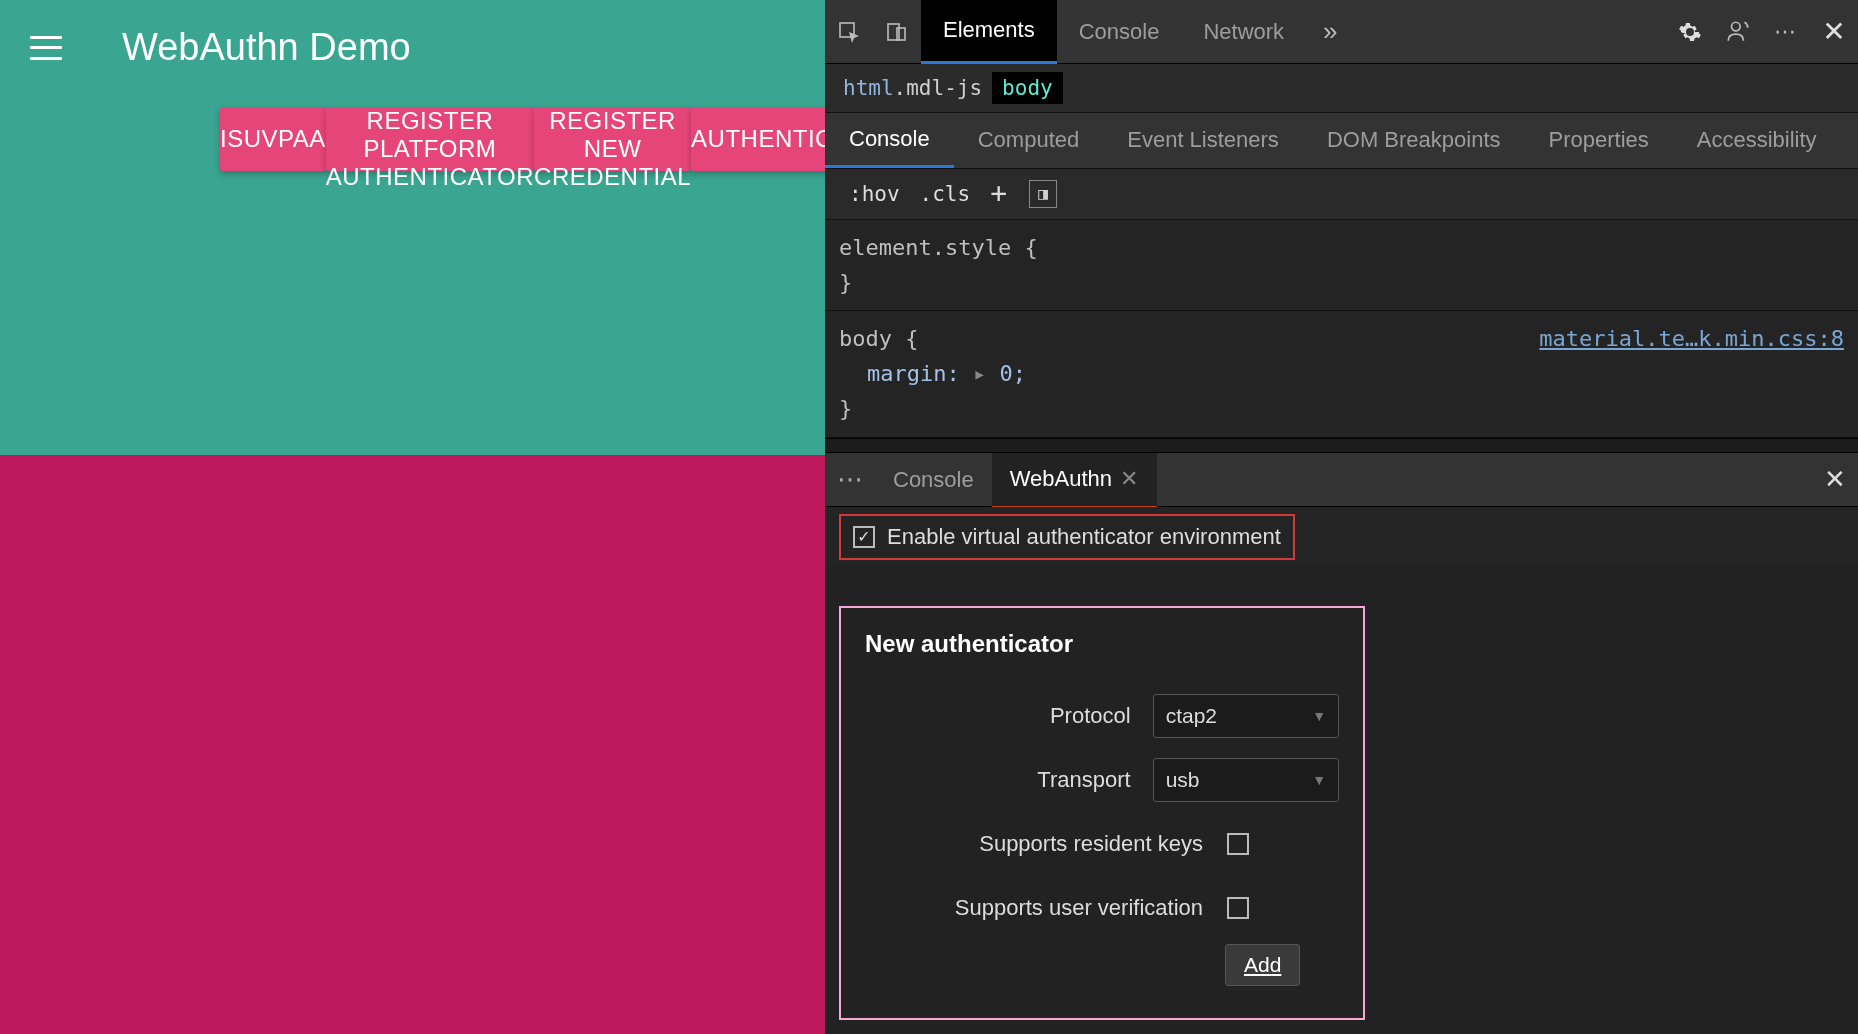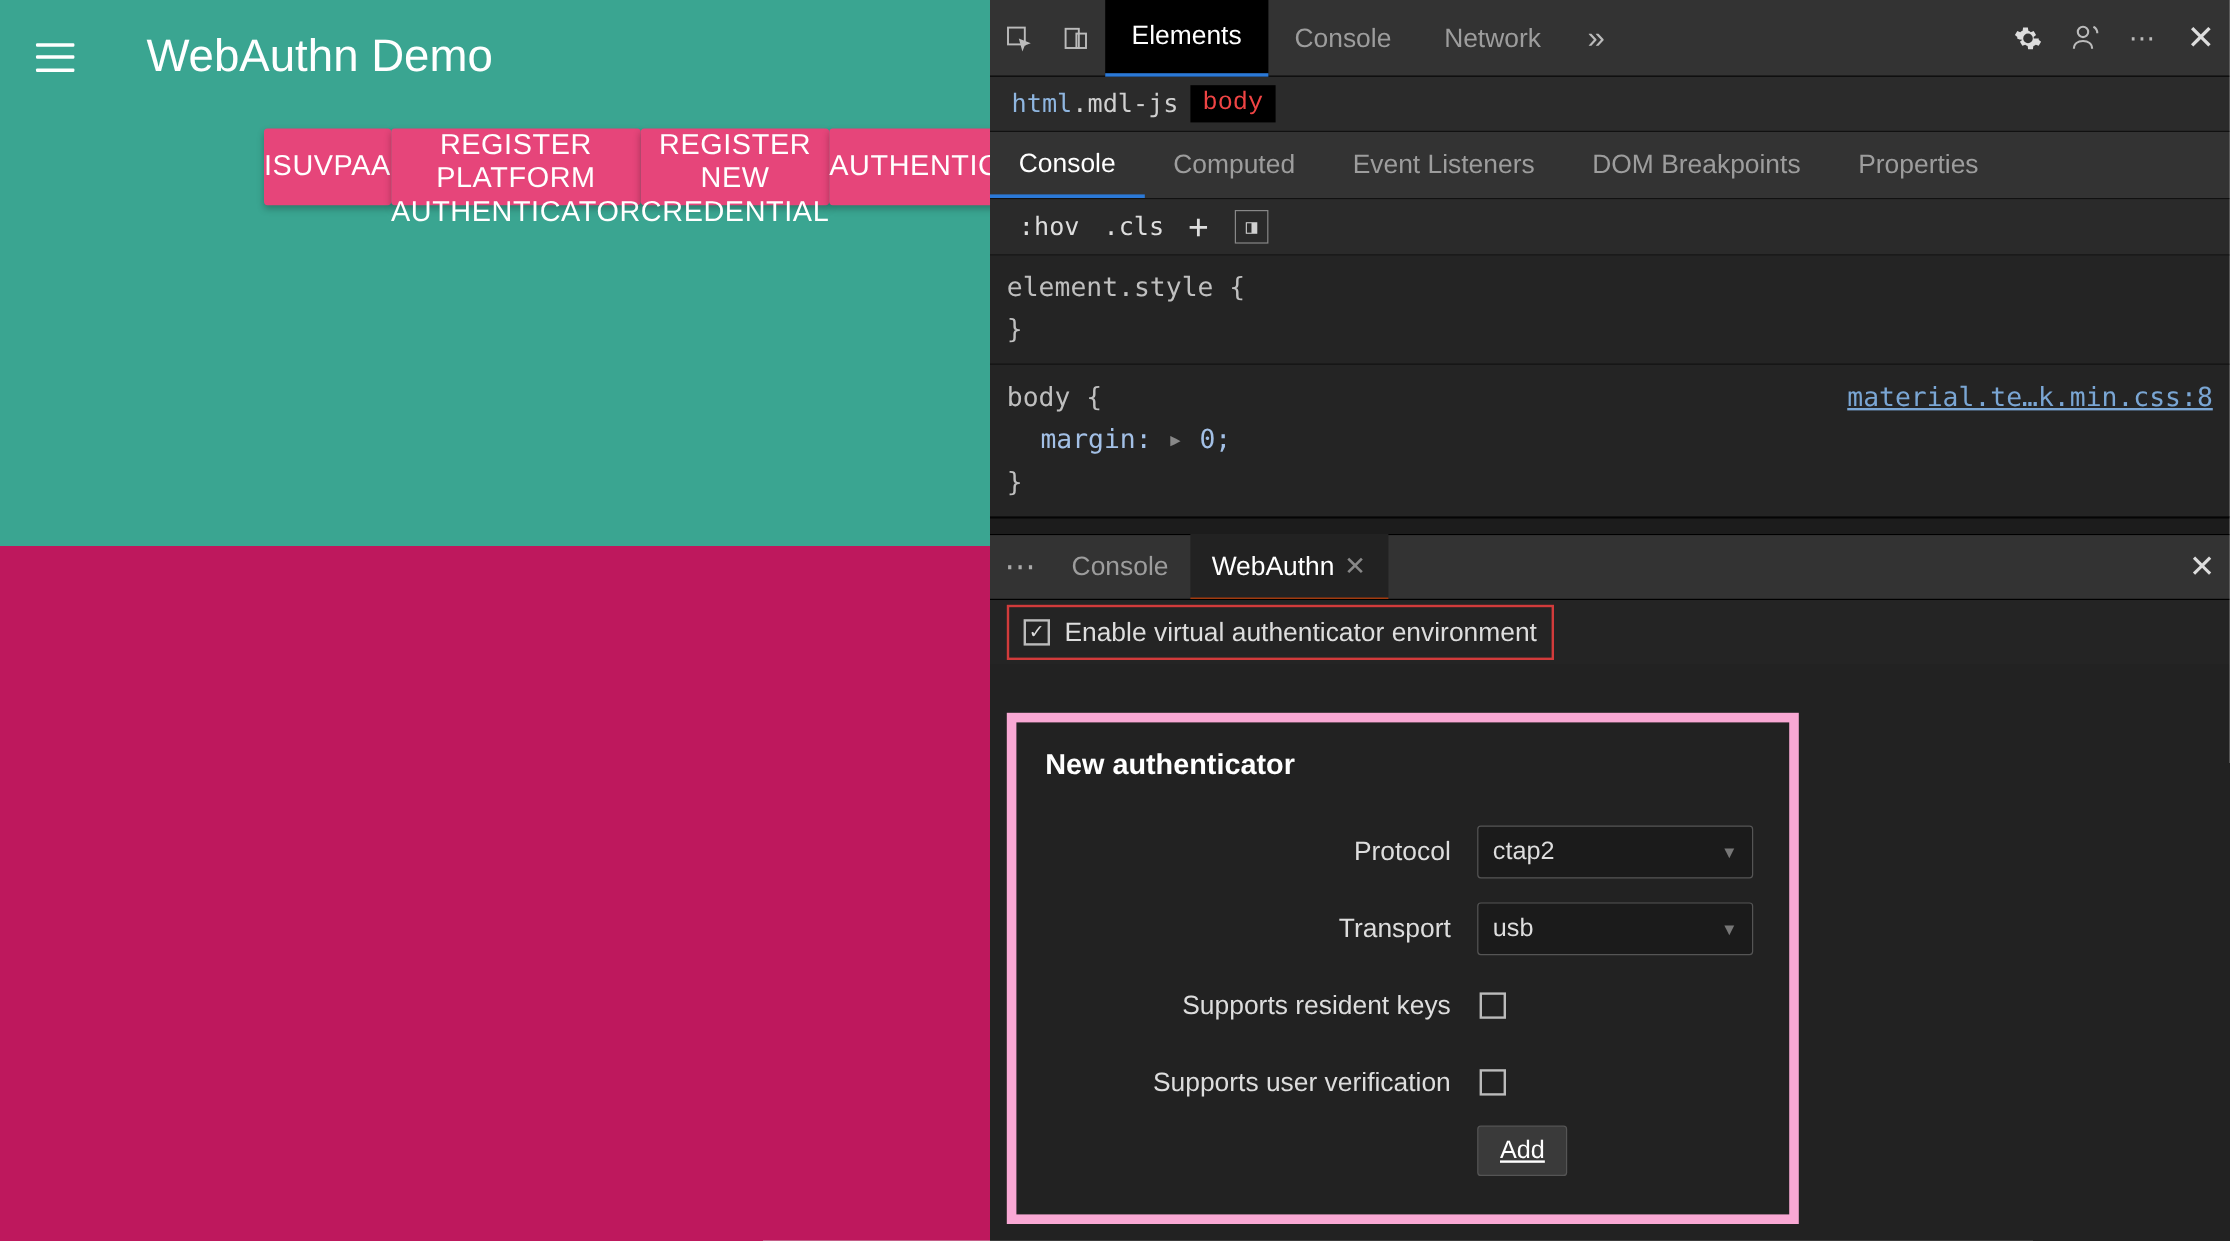"body" .crumb-body { color: #ef4444 -> #5eead4; font-family: Liberation Mono, monospace -> none }
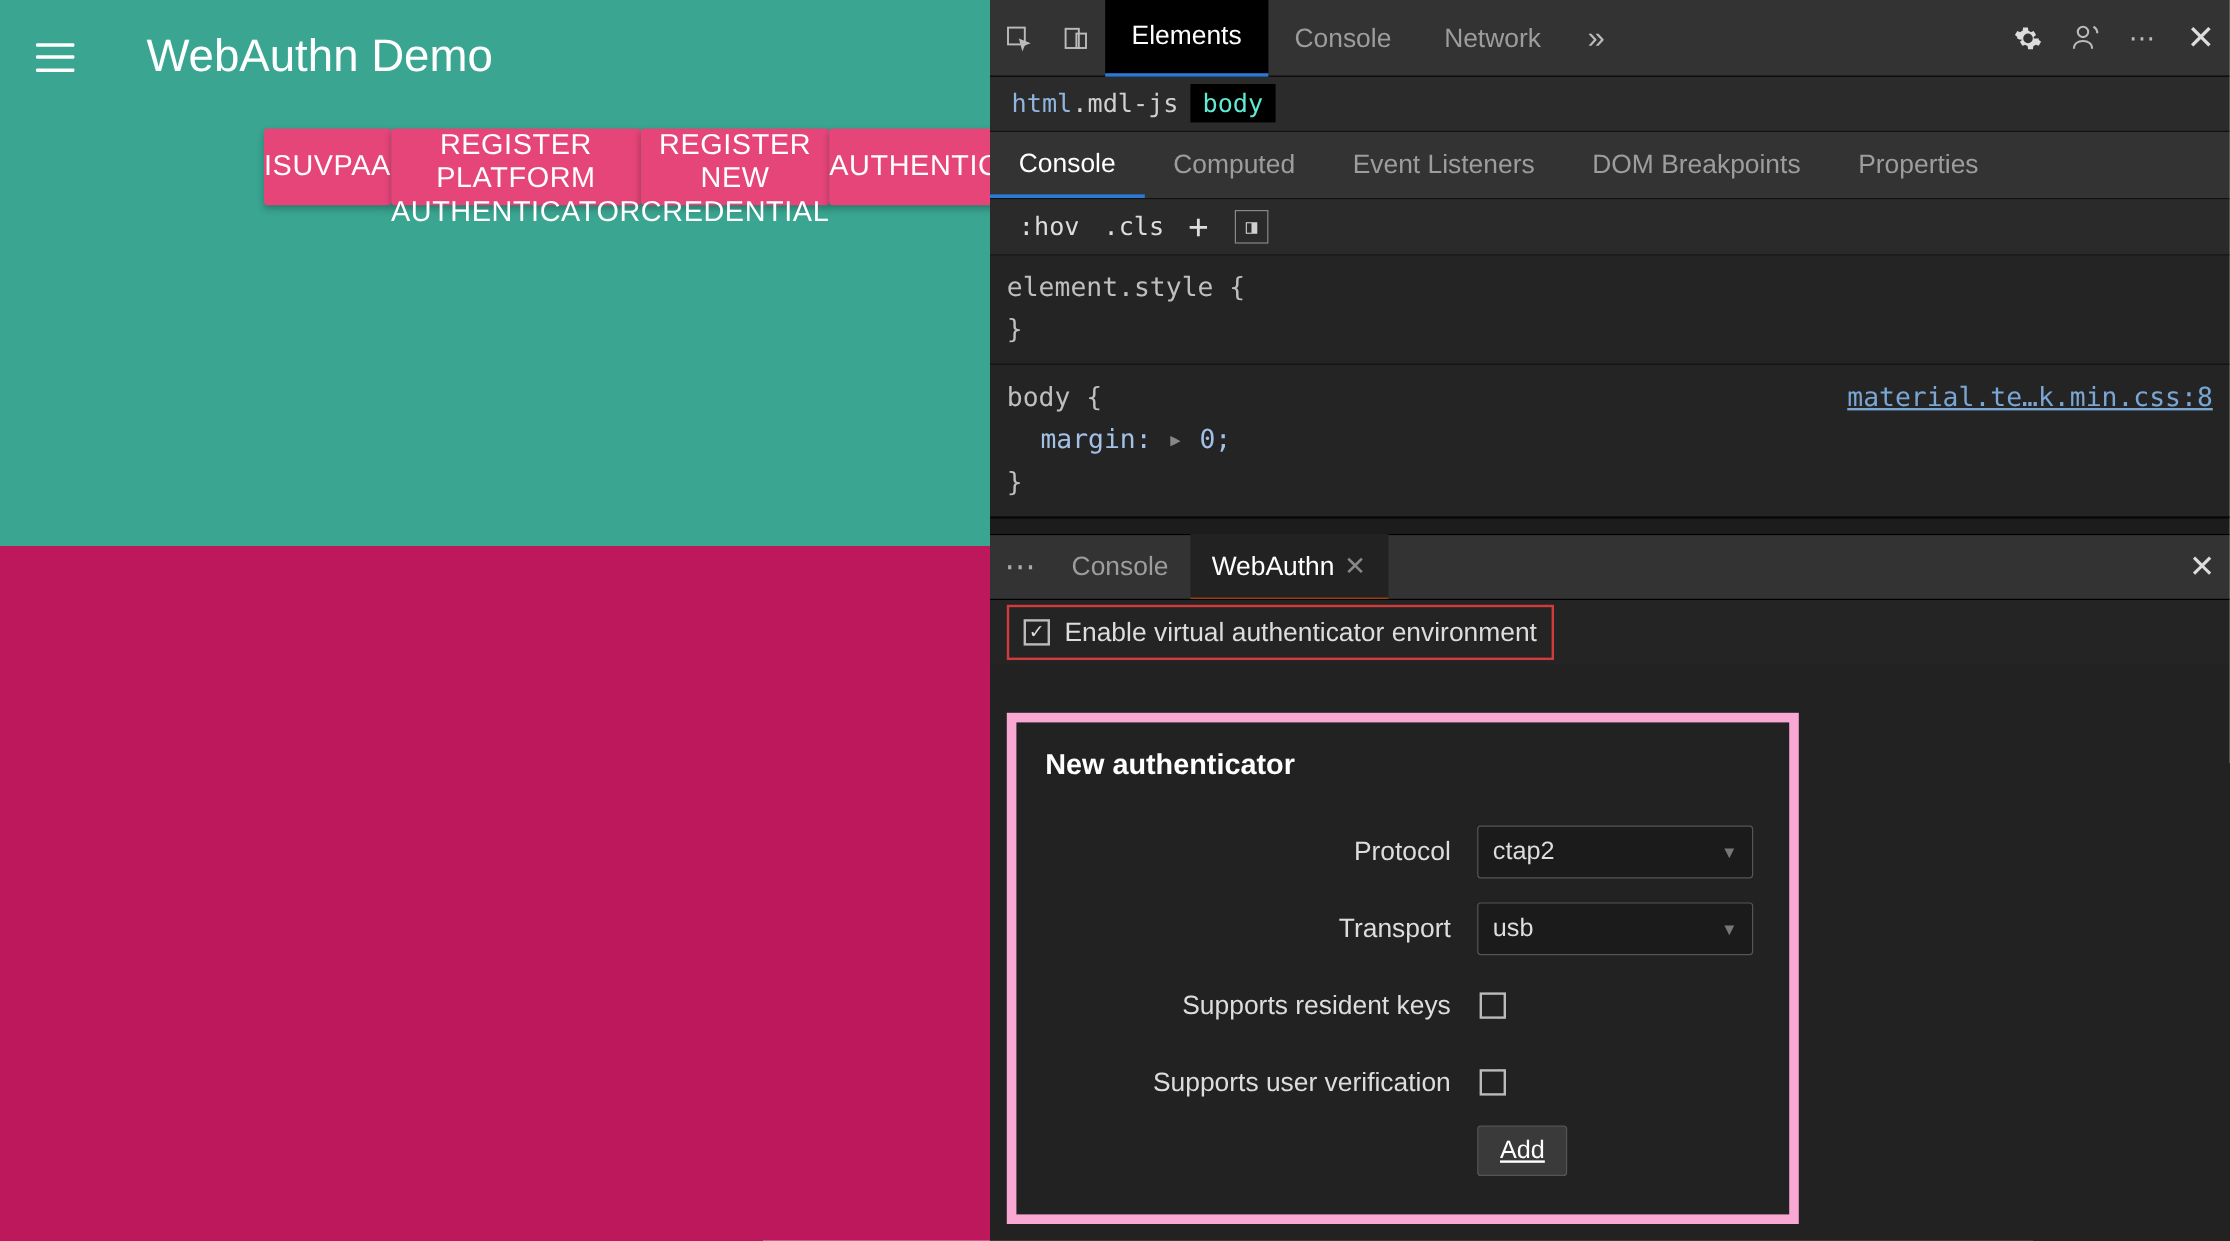"Accessibility" div.dt-subtab { html: none -> <div>Accessibility</div> }
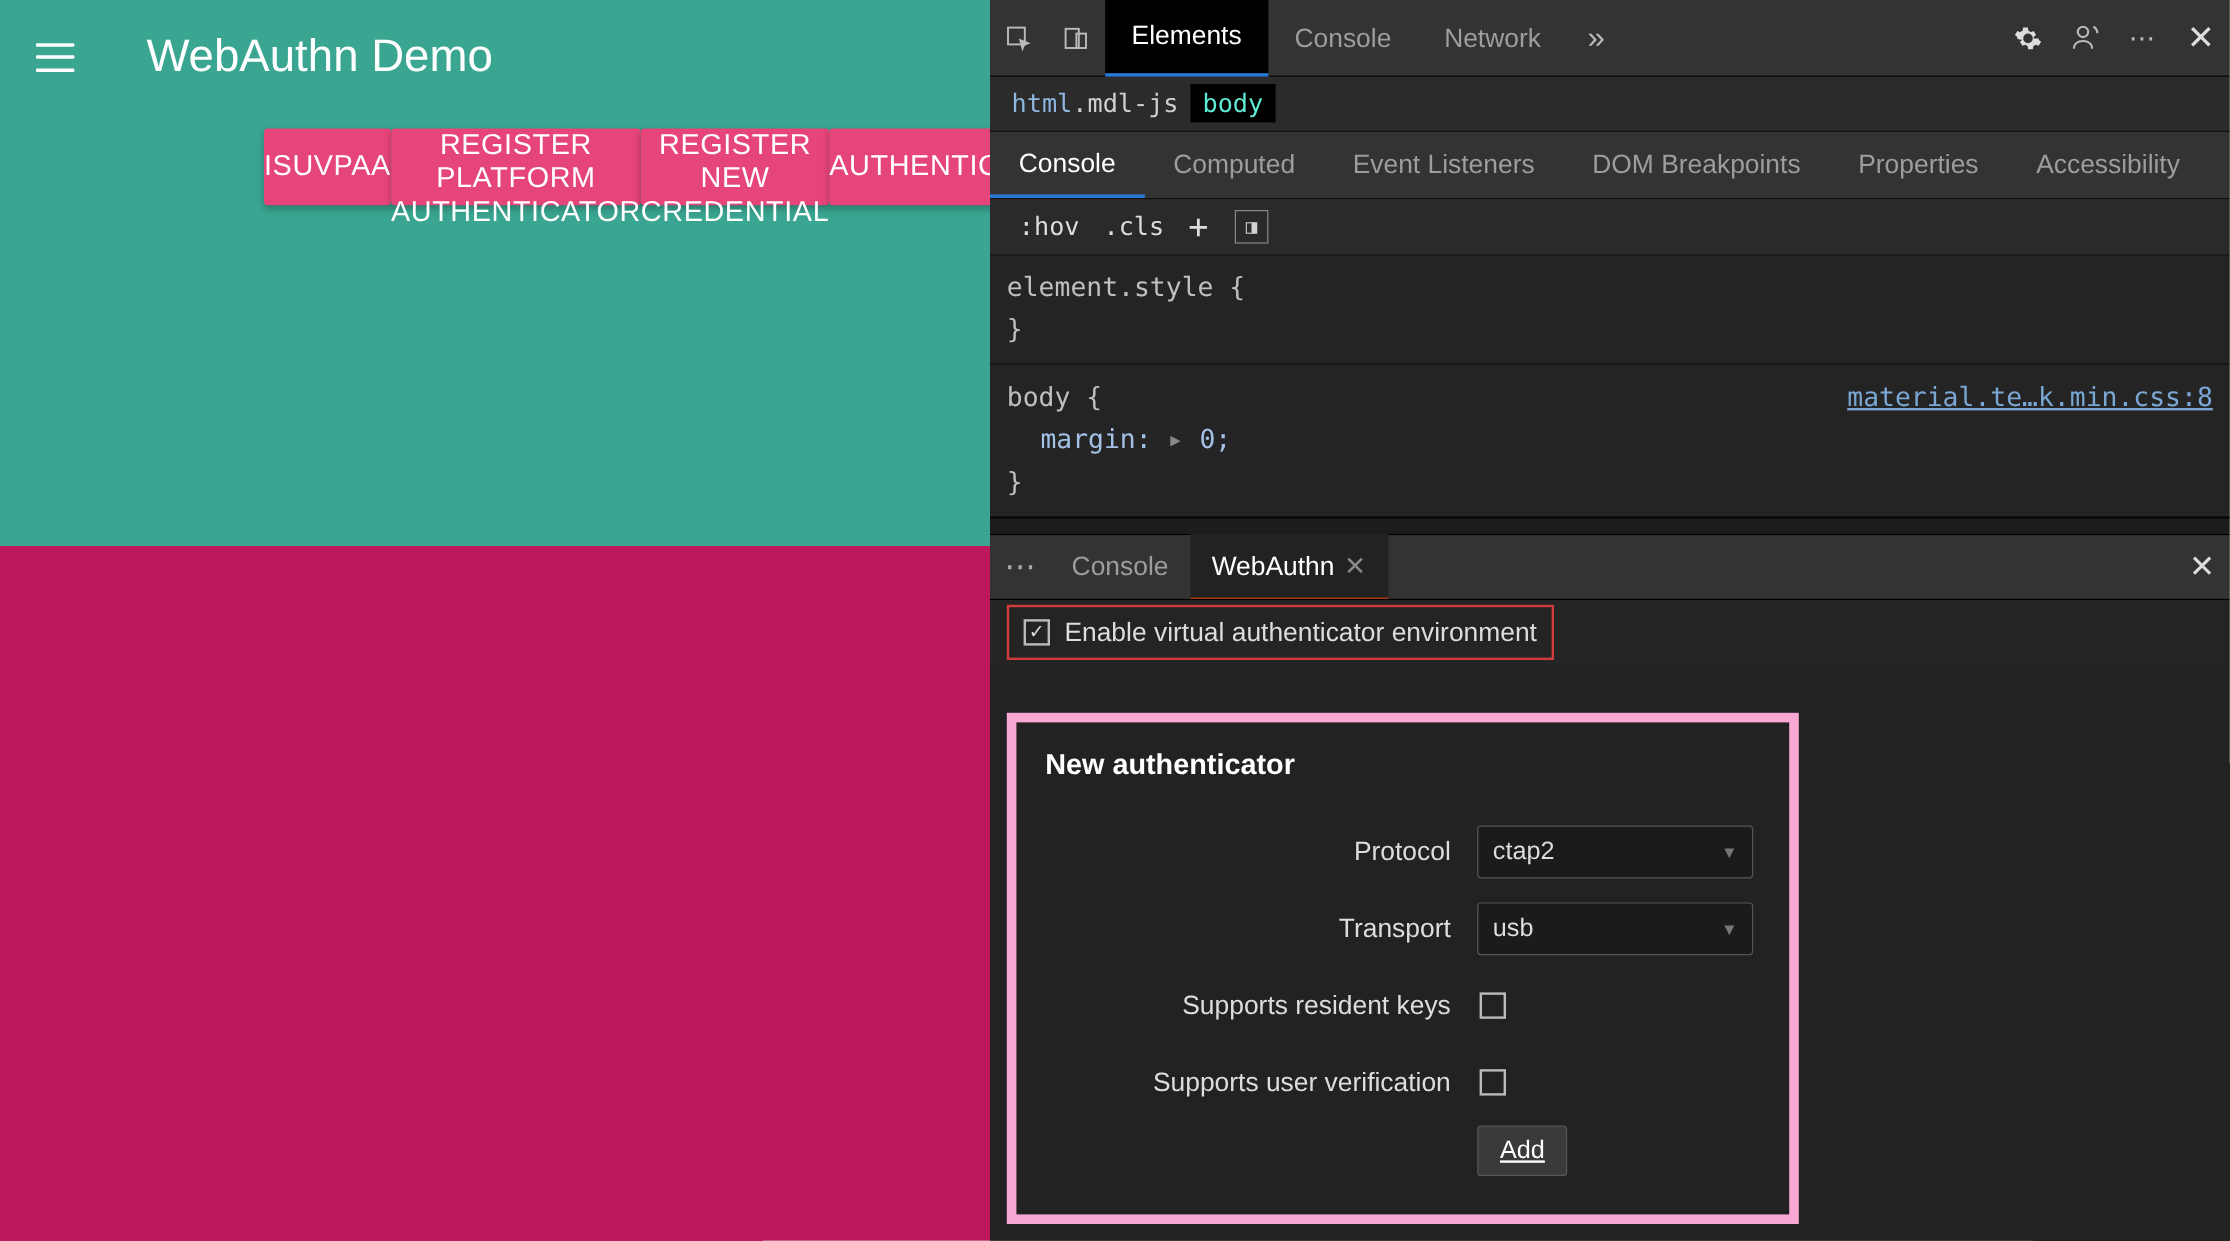"New authenticator" .auth-card { border: 8px solid #f9a8d4 -> 2px solid #f9a8d4; width: 660px -> 526px }
